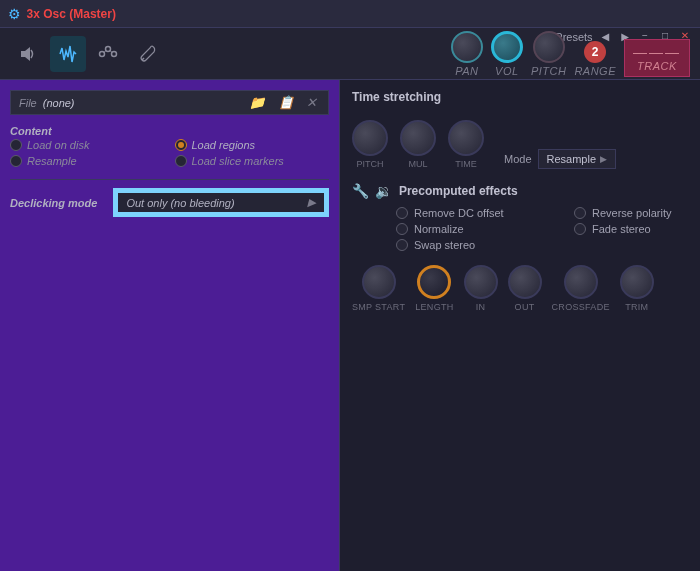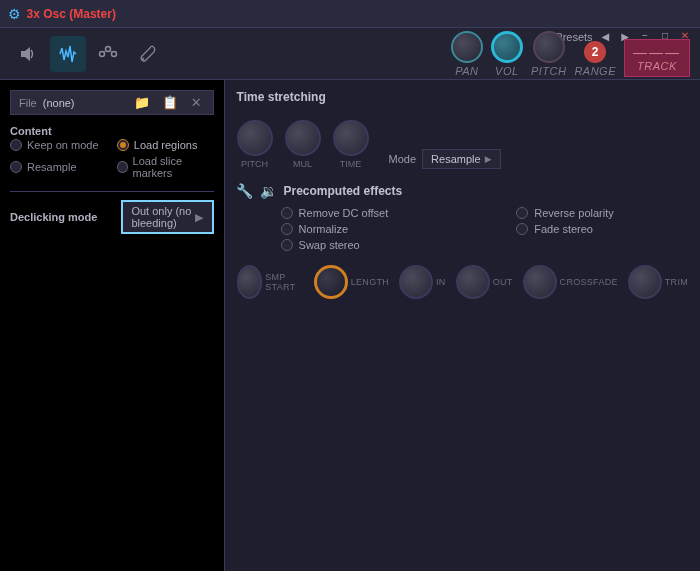"File" .left-panel { background: #000000 -> #4c1d95; font-style: none -> italic }
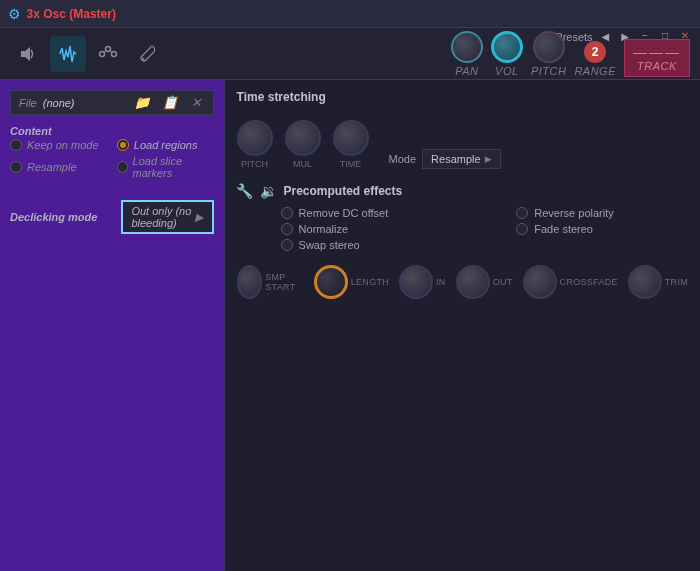"Keep on mode" span.radio-text { text: Keep on mode -> Load on disk }
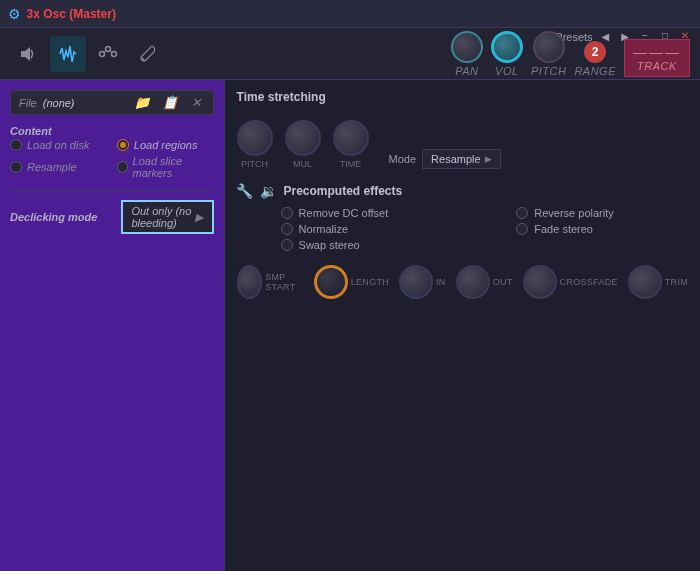"Declicking mode" .declicking-row { gap: 24px -> 16px }
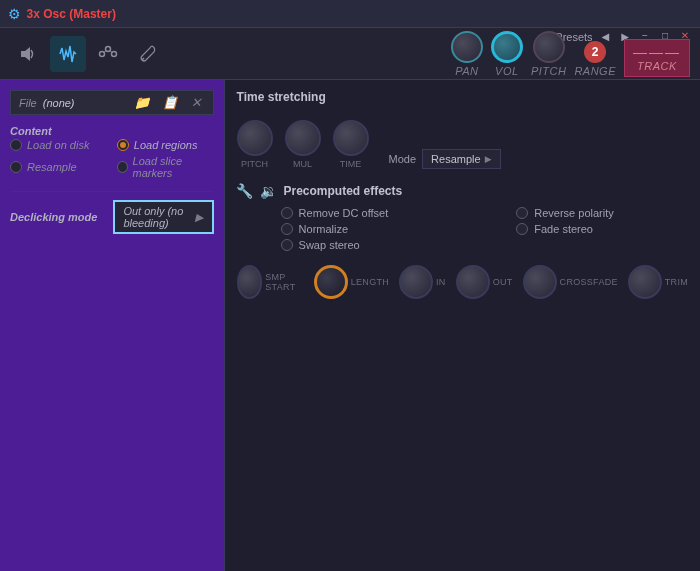"Out only (no bleeding)" .declicking-value { border: 2px solid #7dd3fc -> 5px solid #7dd3fc }
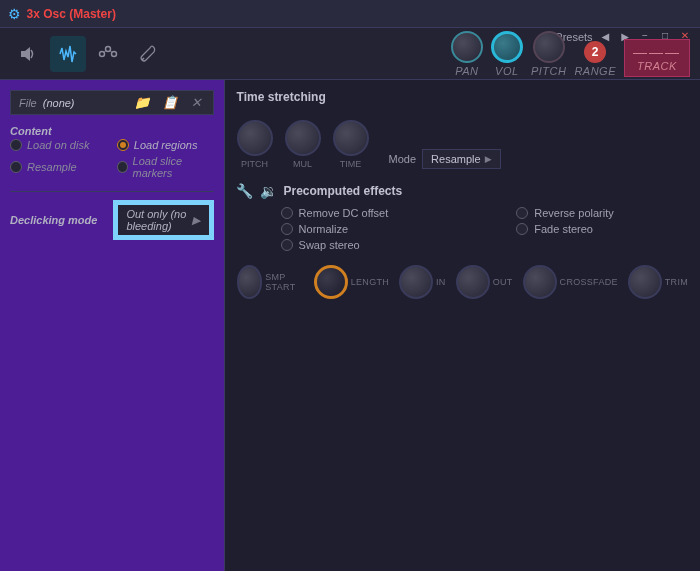"SMP START" .bottom-knob-group { flex-direction: none -> column }
